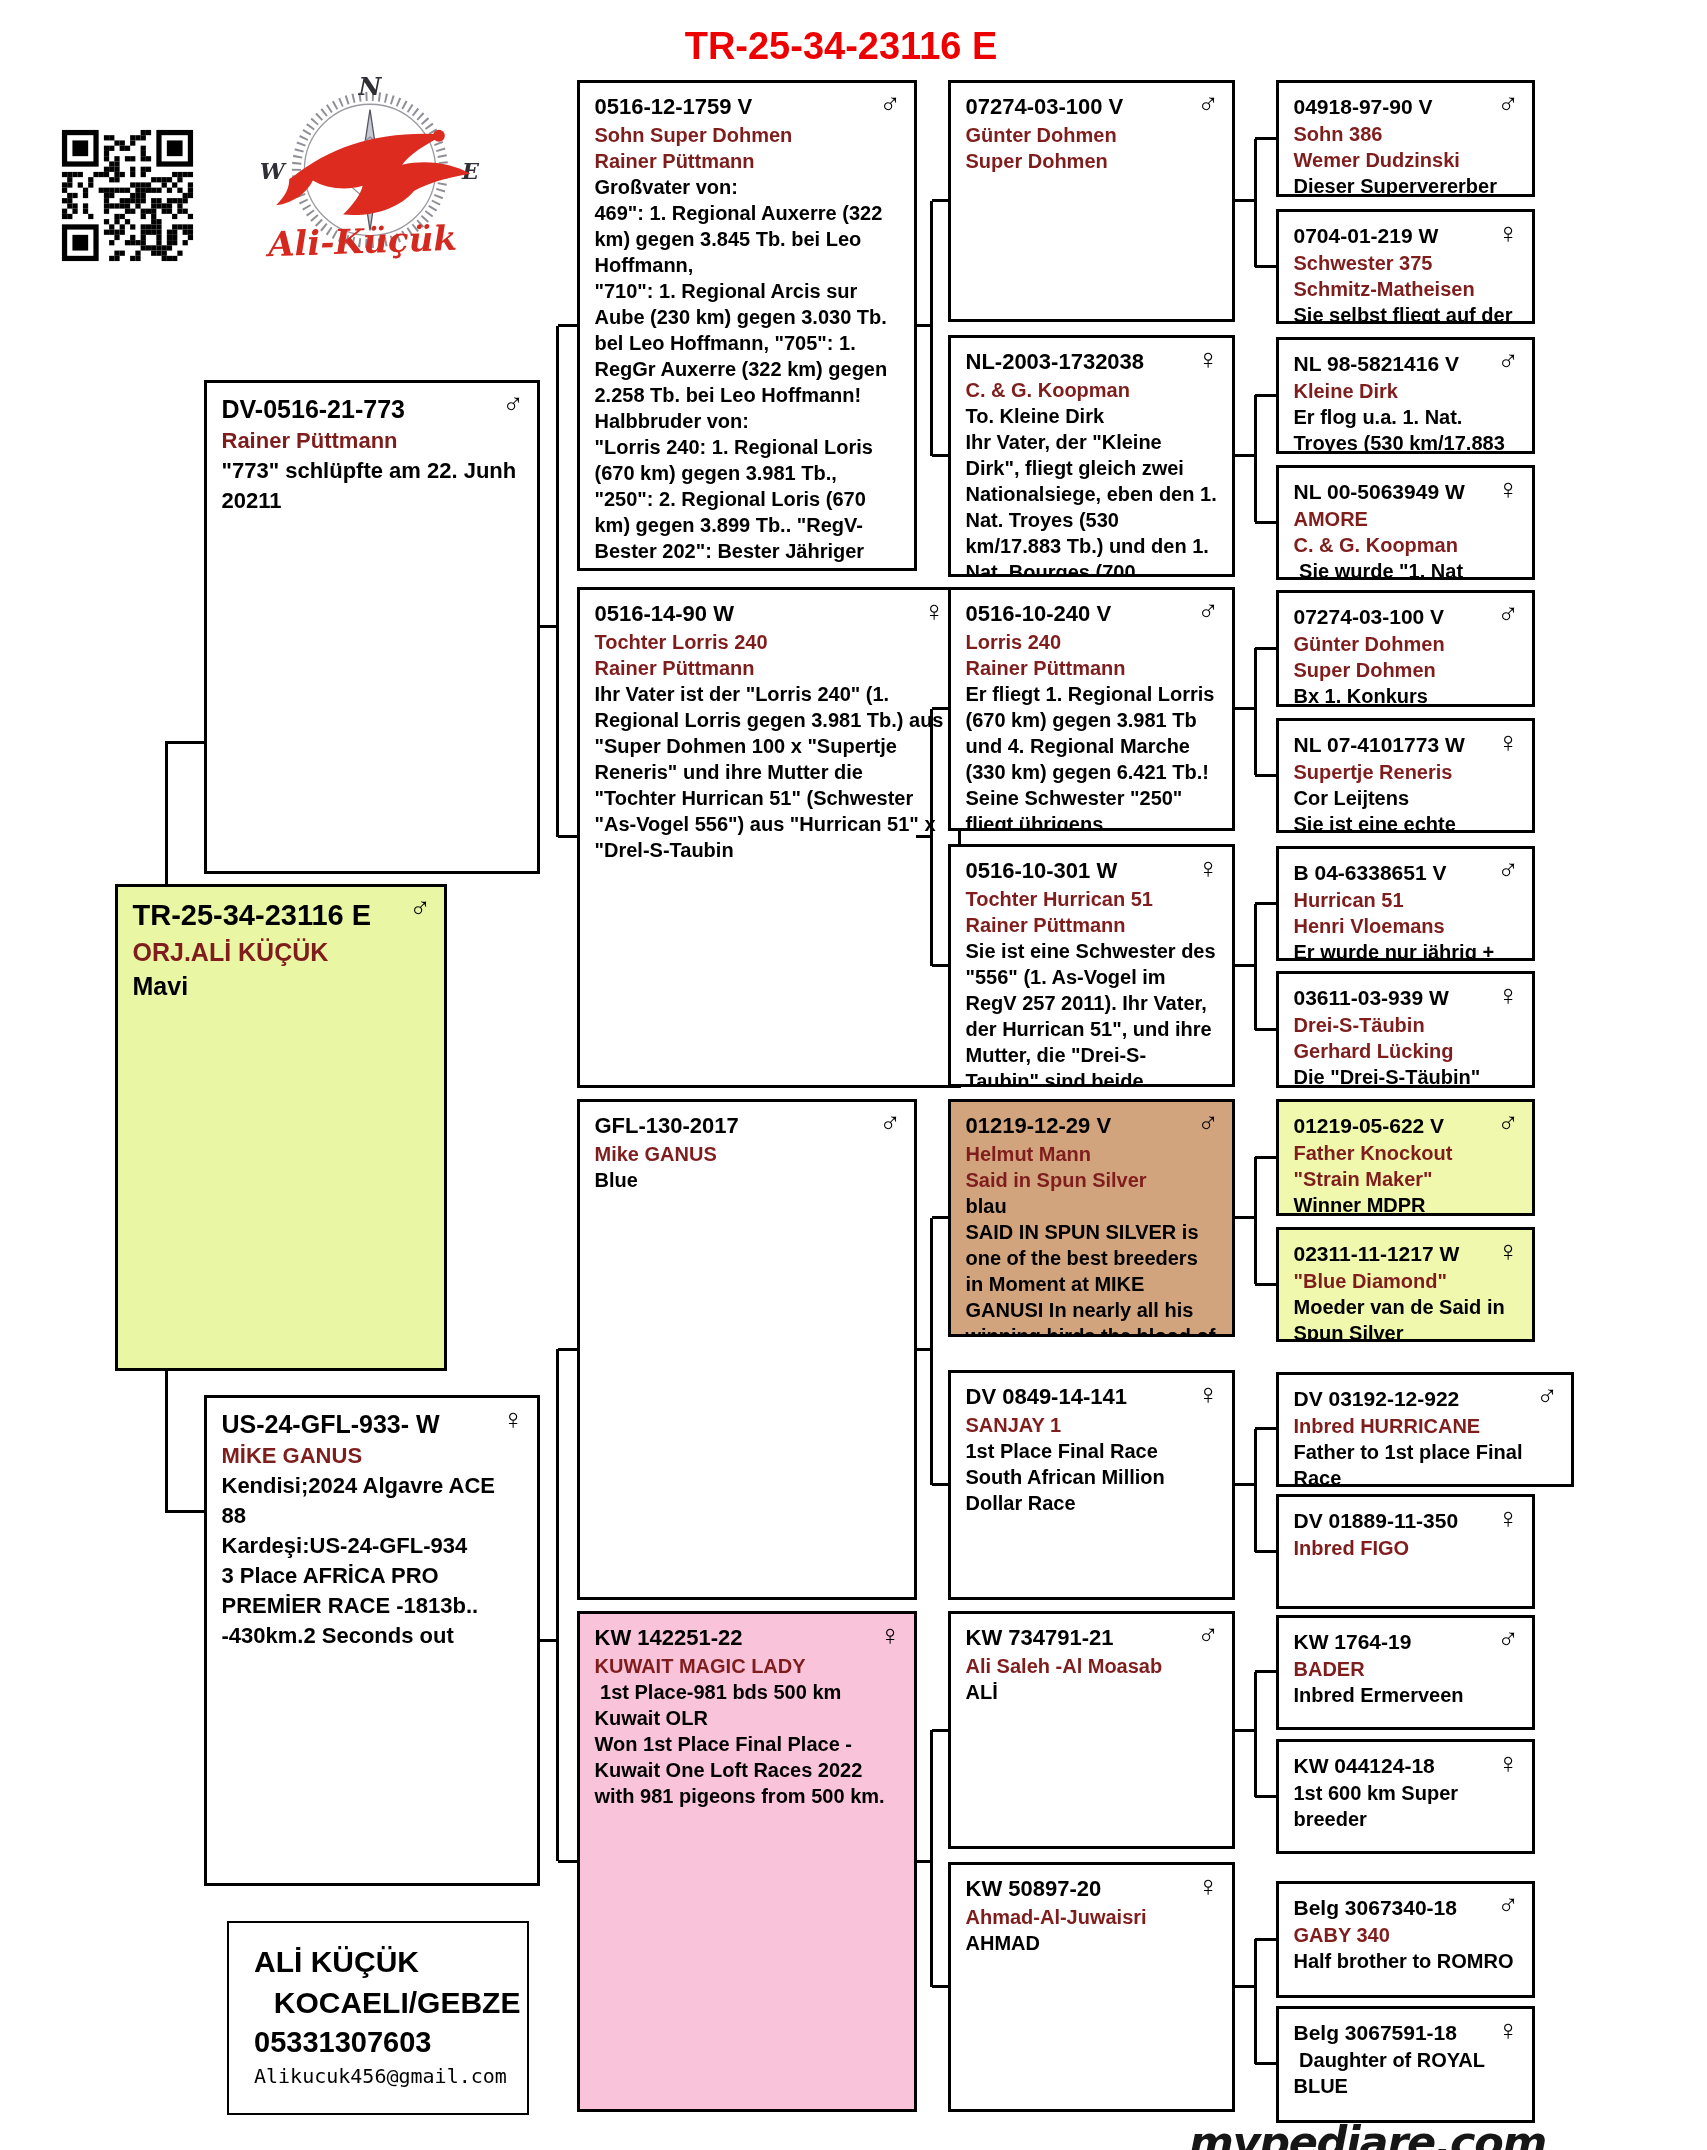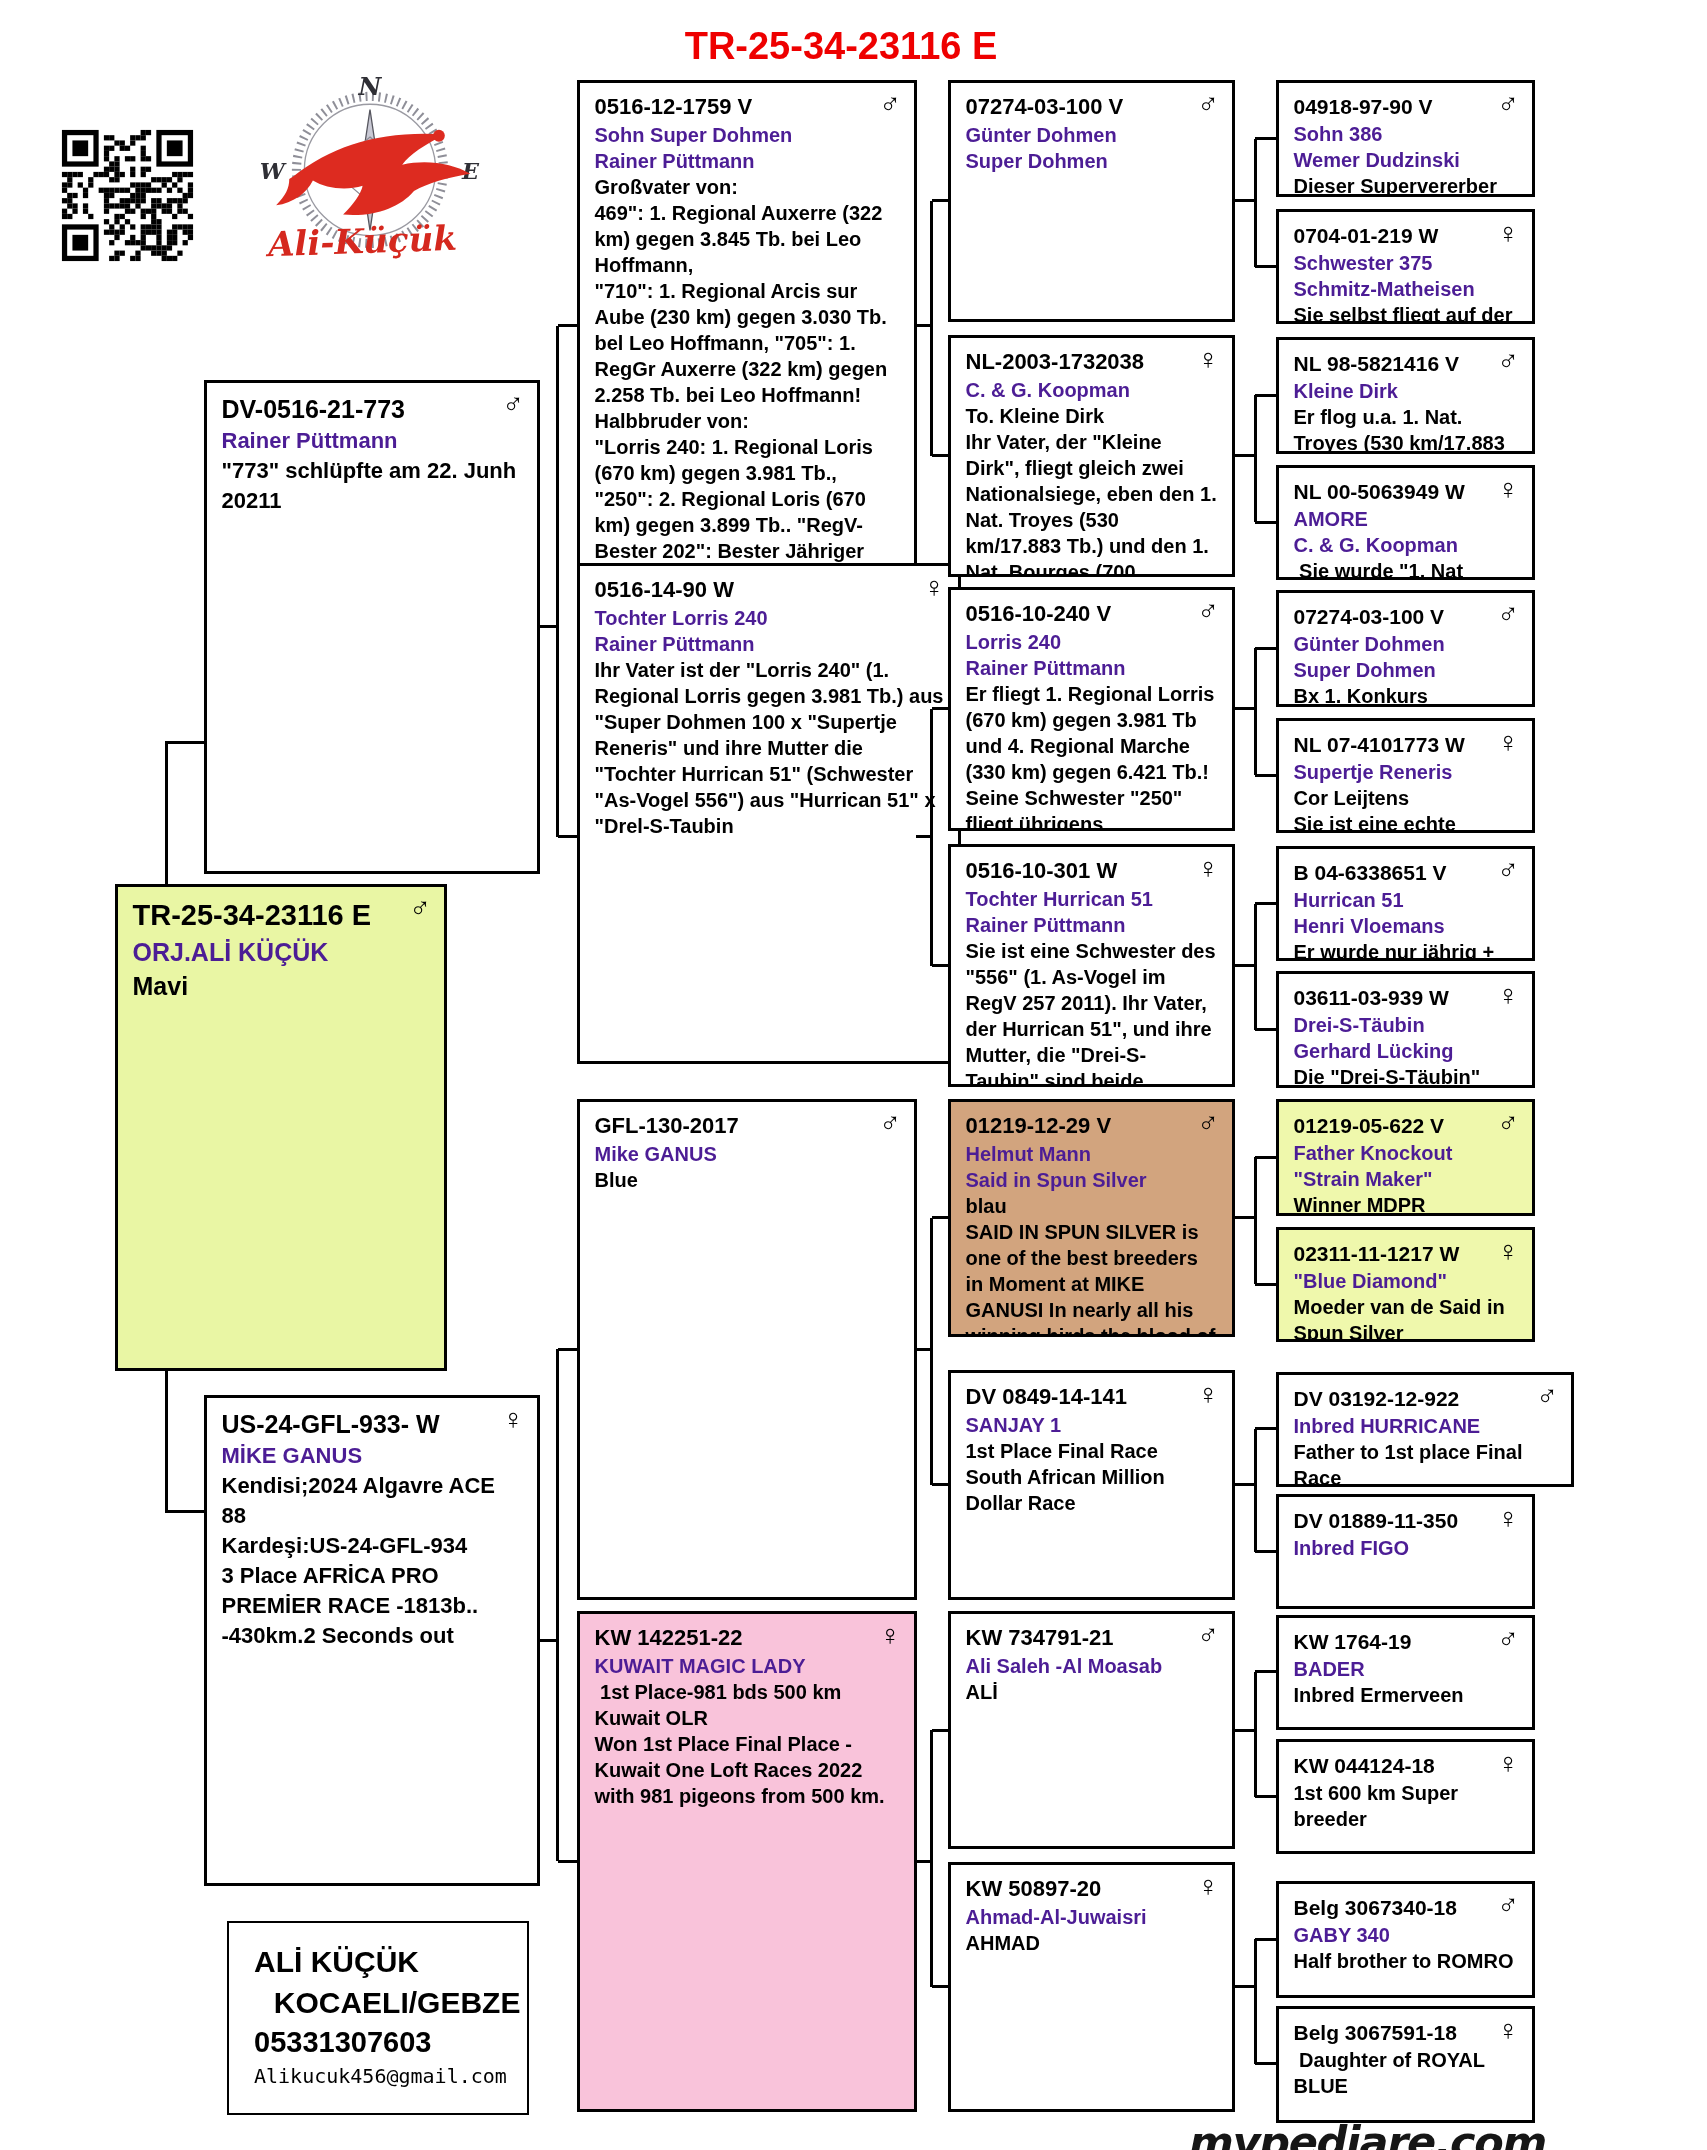"Sohn Super Dohmen" .c-blue { color: #4c1d95 -> #7f1d1d }
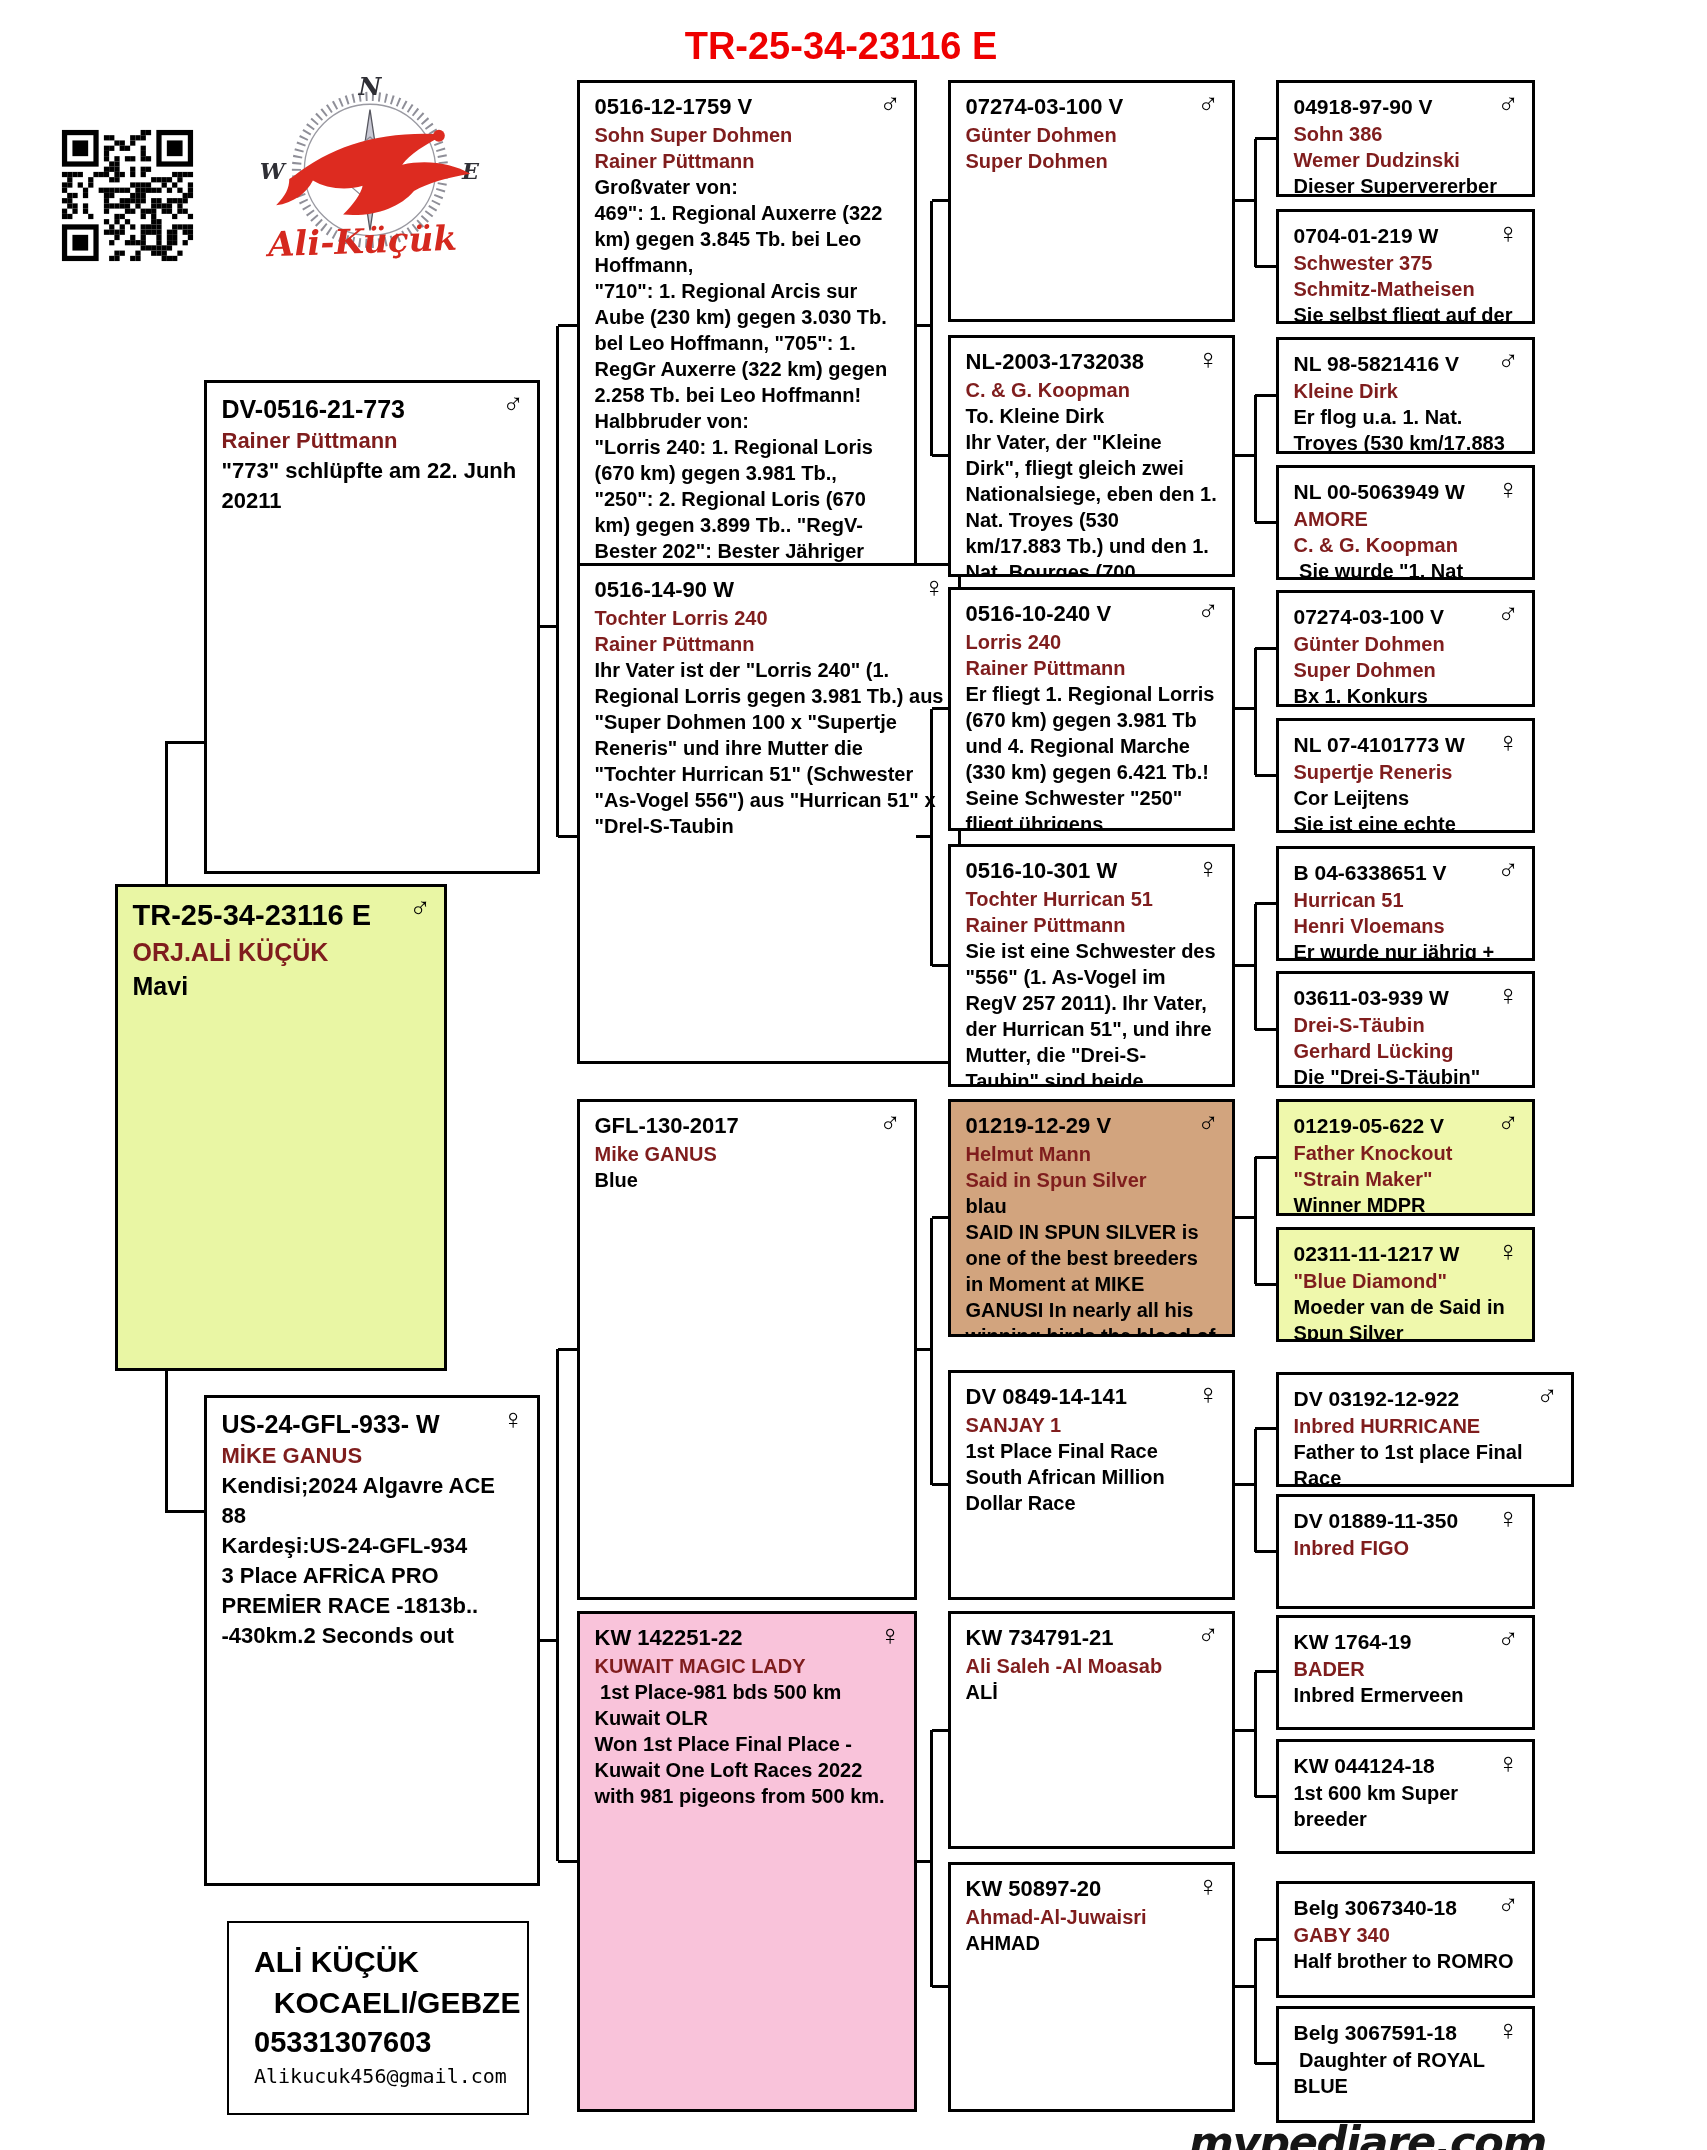"0516-14-90 W" div.pbox { top: 563px -> 587px }
